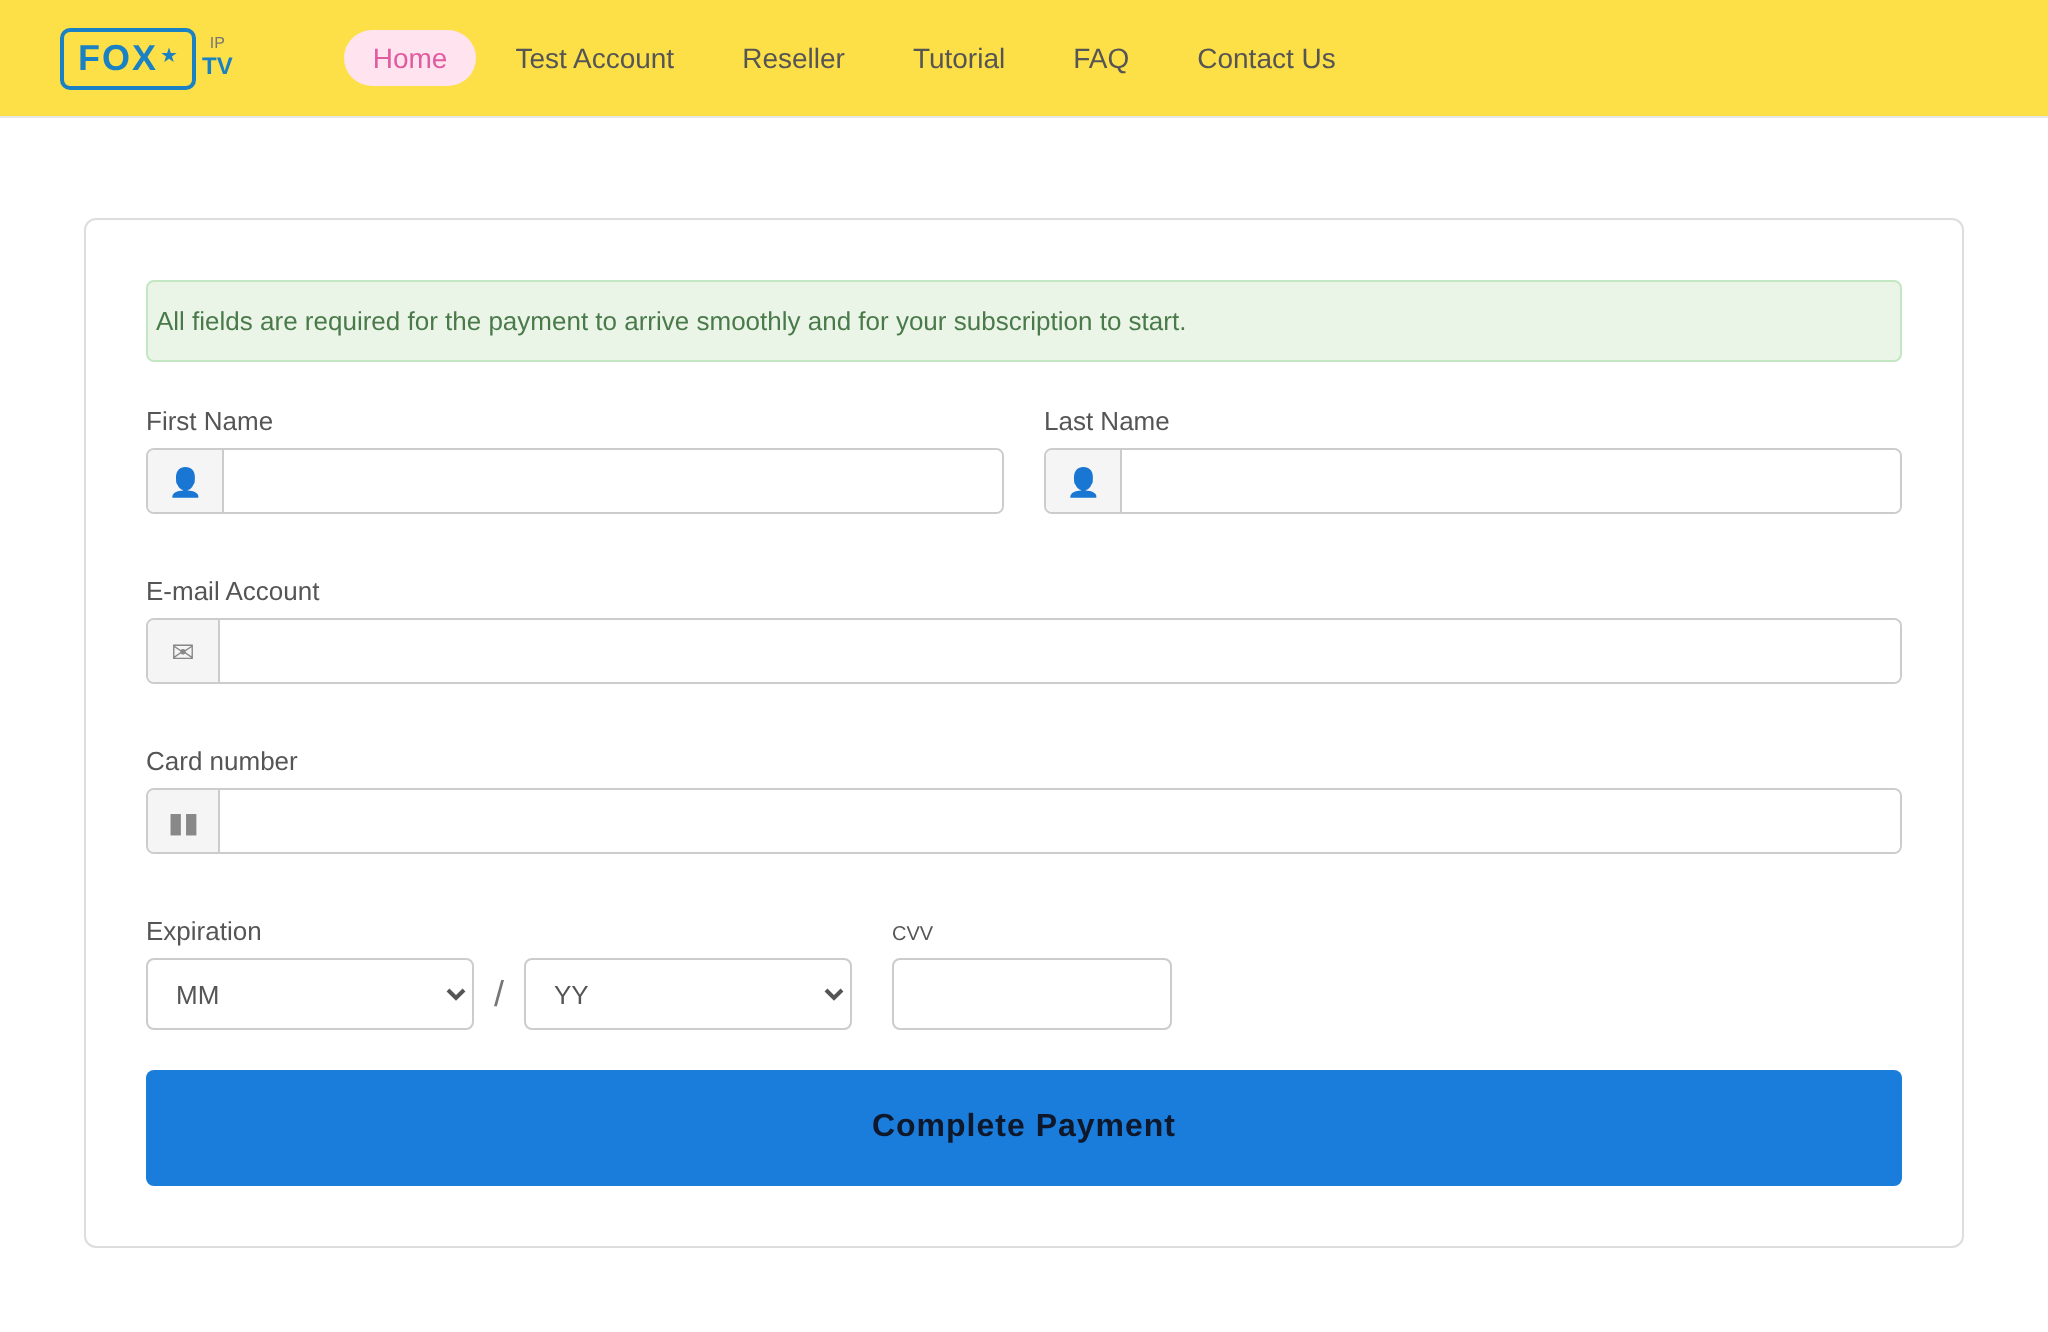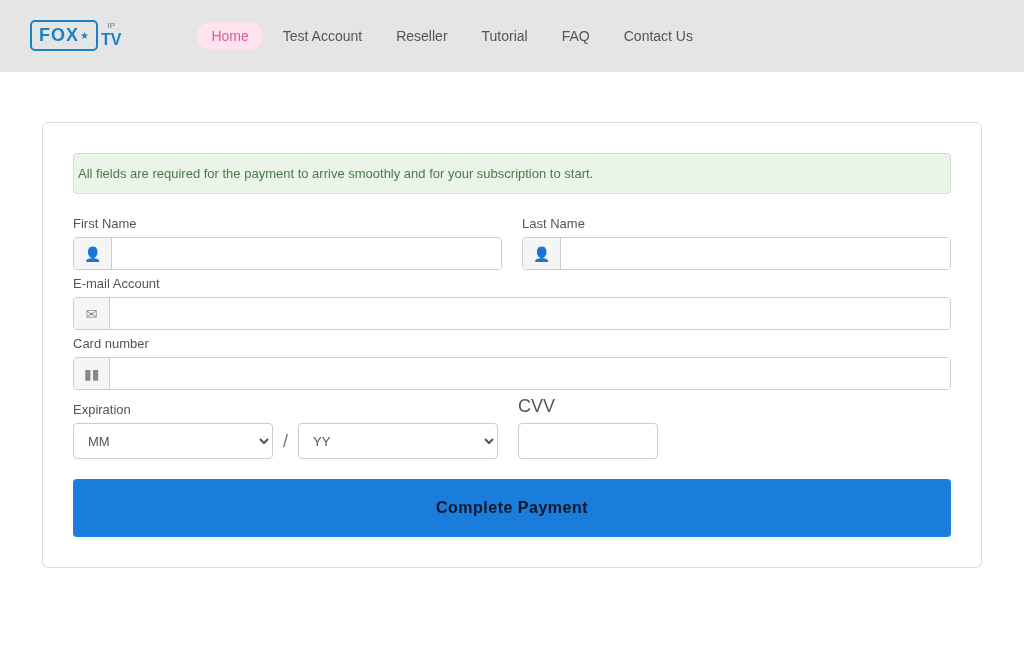"FOX" .navbar { background: #e5e5e5 -> #fde047; gap: none -> 16px; height: 72px -> 59px }
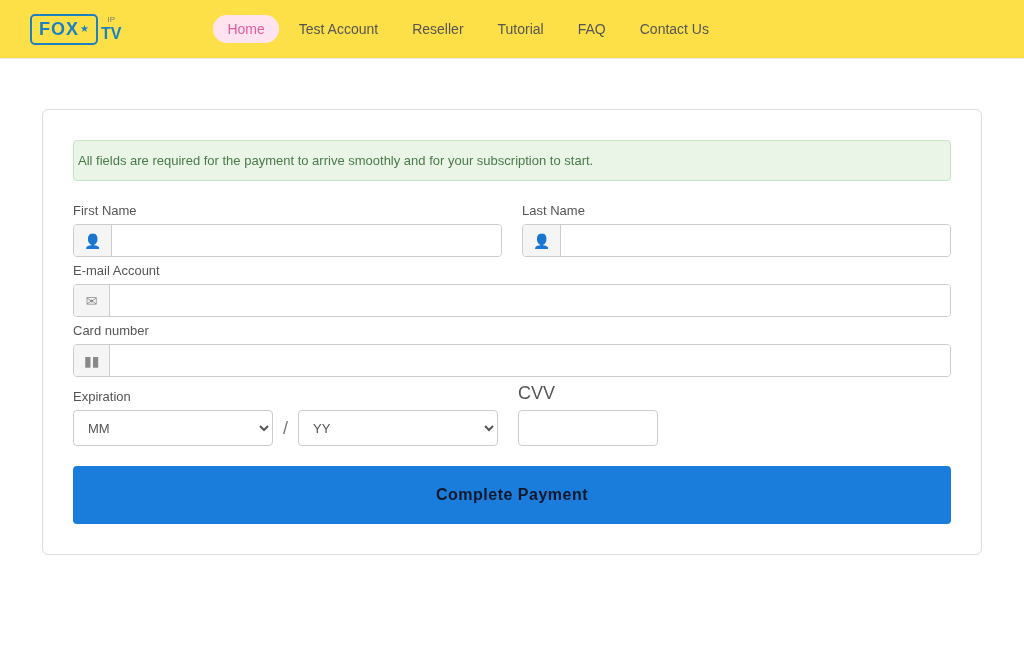"TV" .tv-text { font-size: 16px -> 12px }
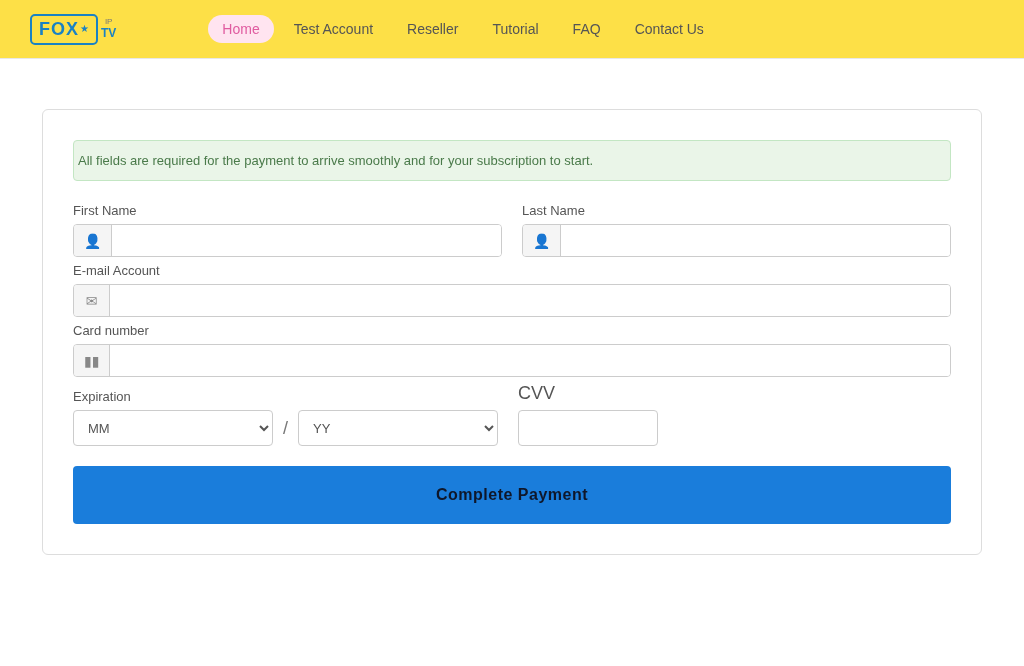"Home" .nav-links { margin-left: 36px -> none }
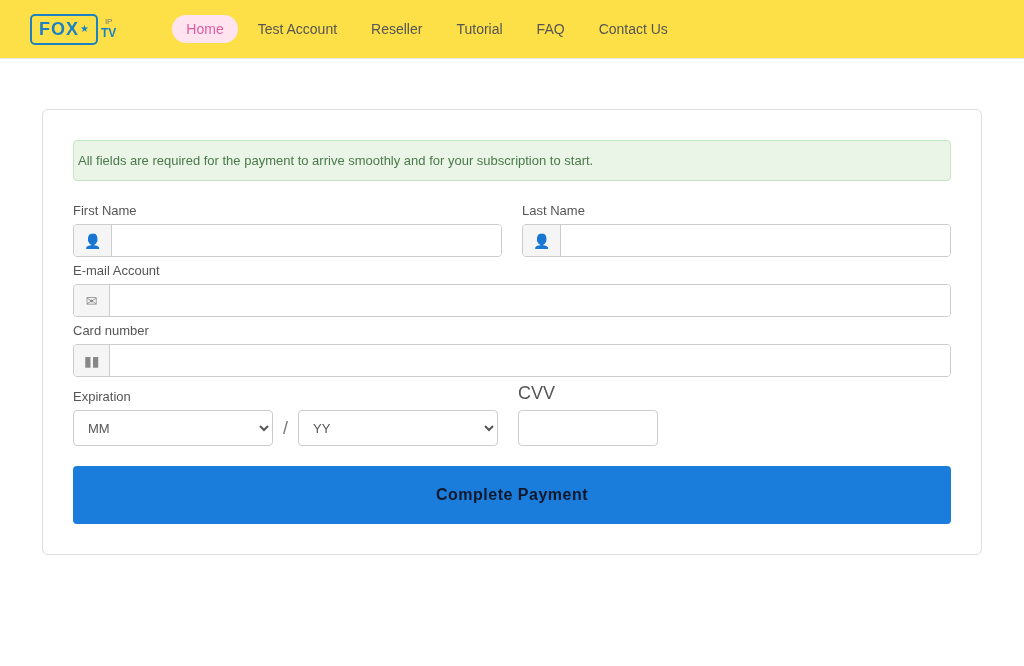"First Name" .form-row { margin-bottom: 6px -> 31px }
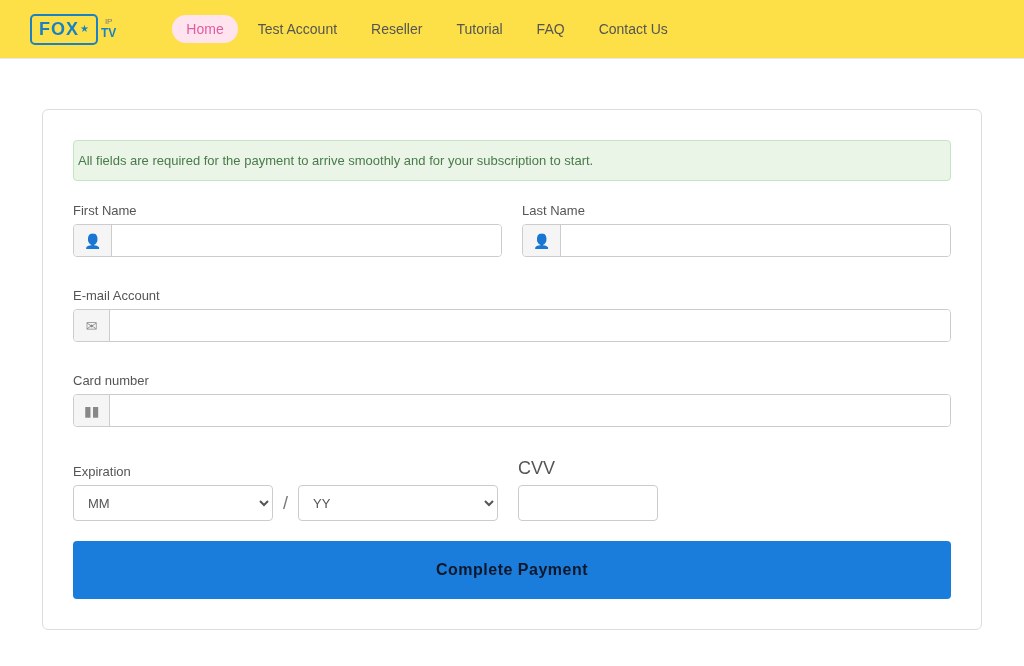"CVV" .cvv-label { font-size: 18px -> 10px }
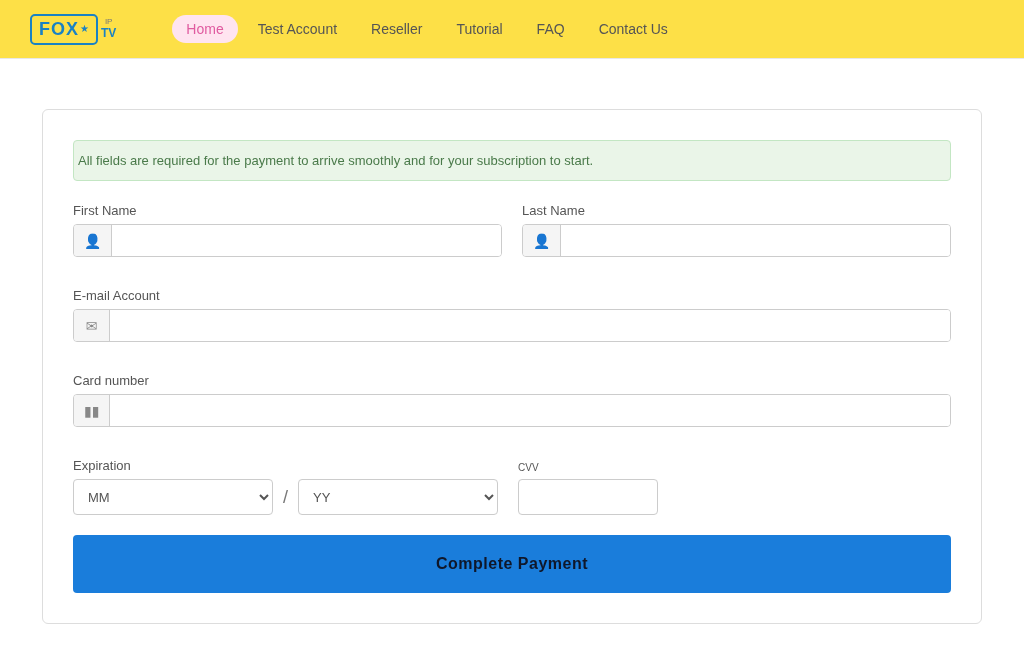"MM" .exp-select { width: 200px -> 164px }
